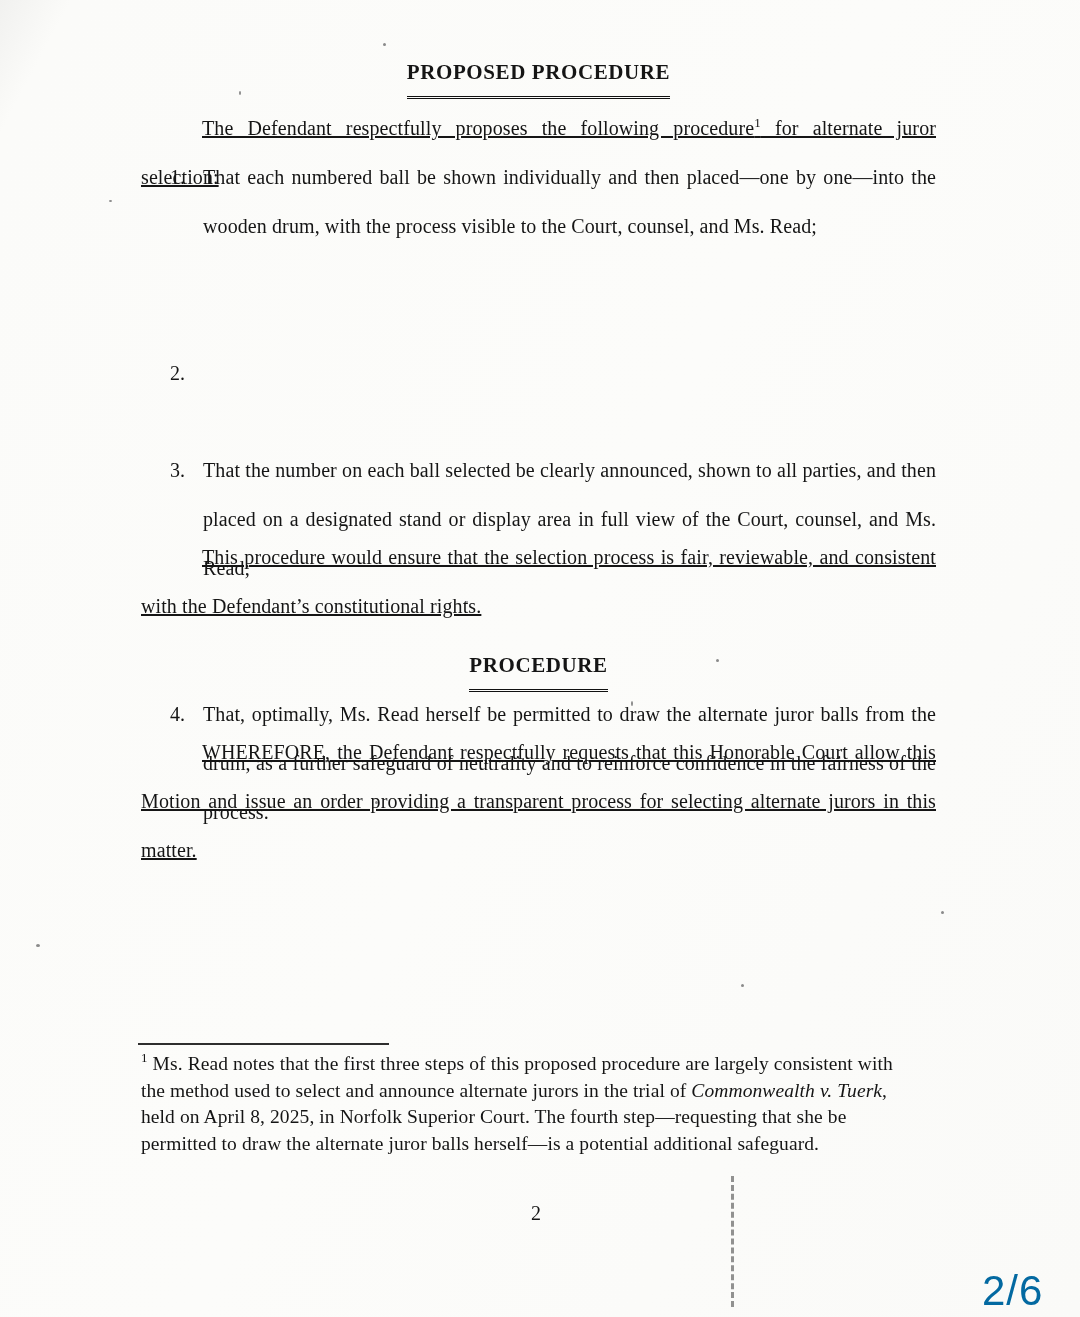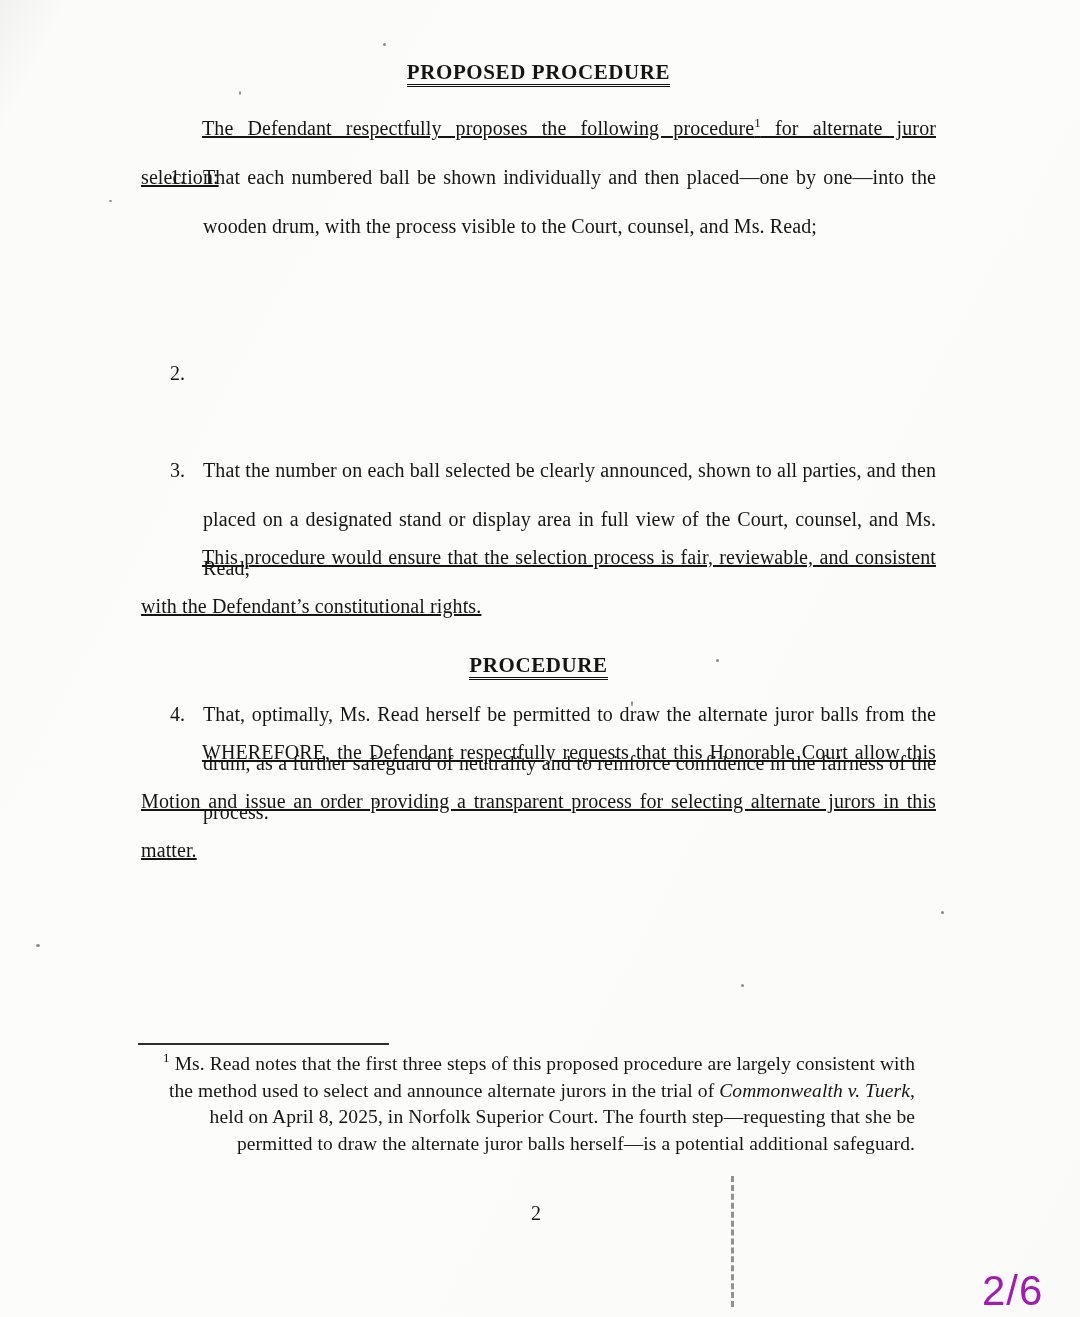"PROPOSED PROCEDURE" .heading .underline { padding-bottom: 0px -> 12px }
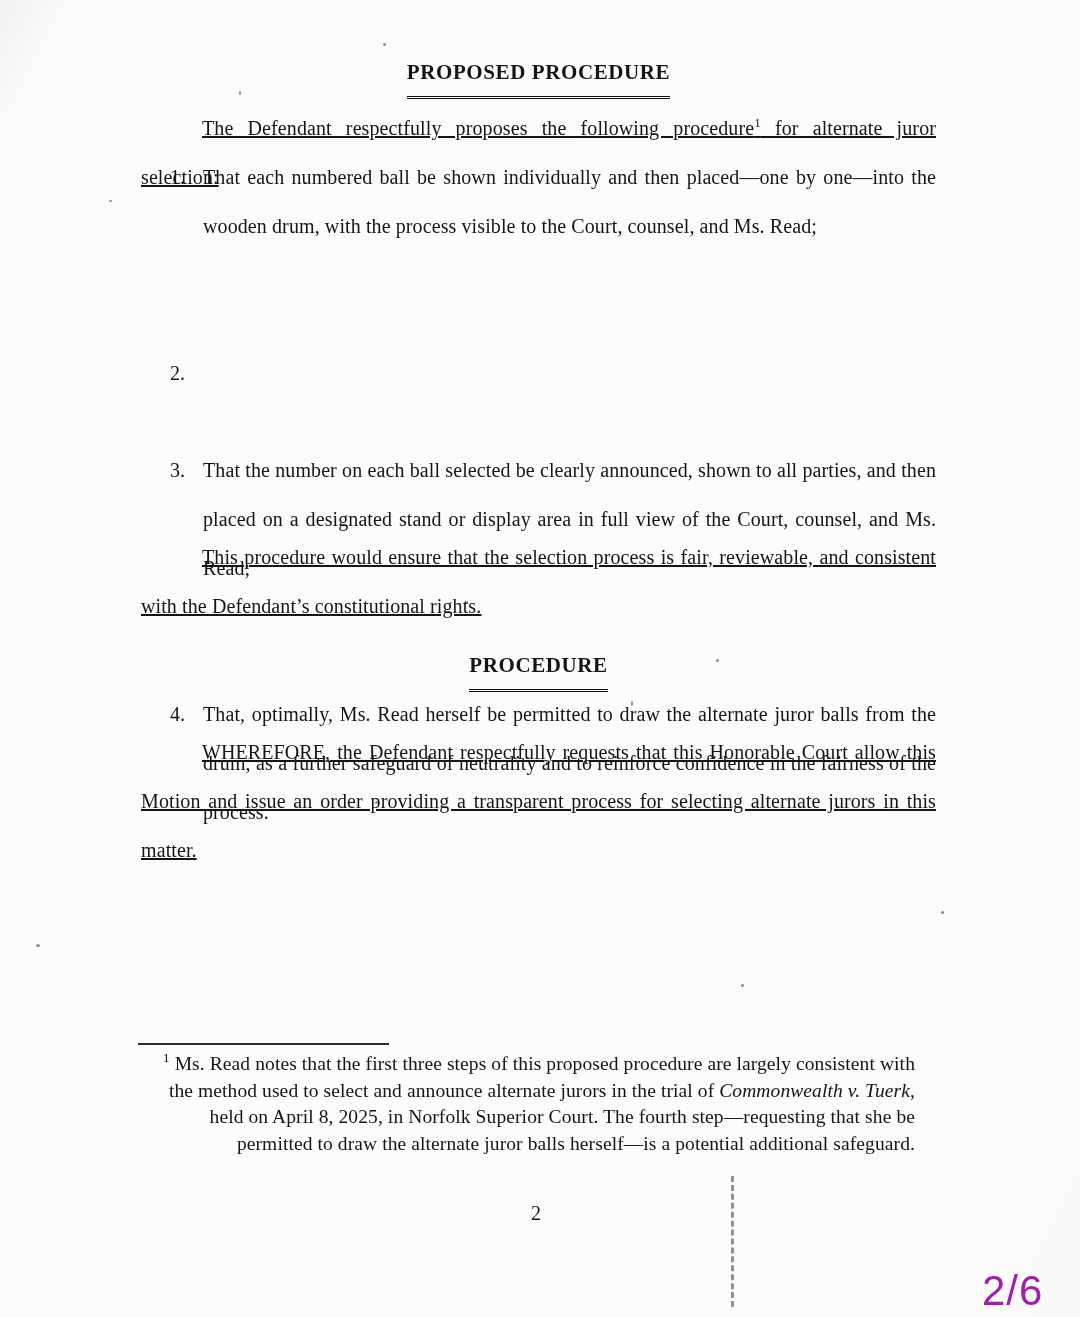"1 Ms. Read notes that" .footnote { text-align: right -> left }
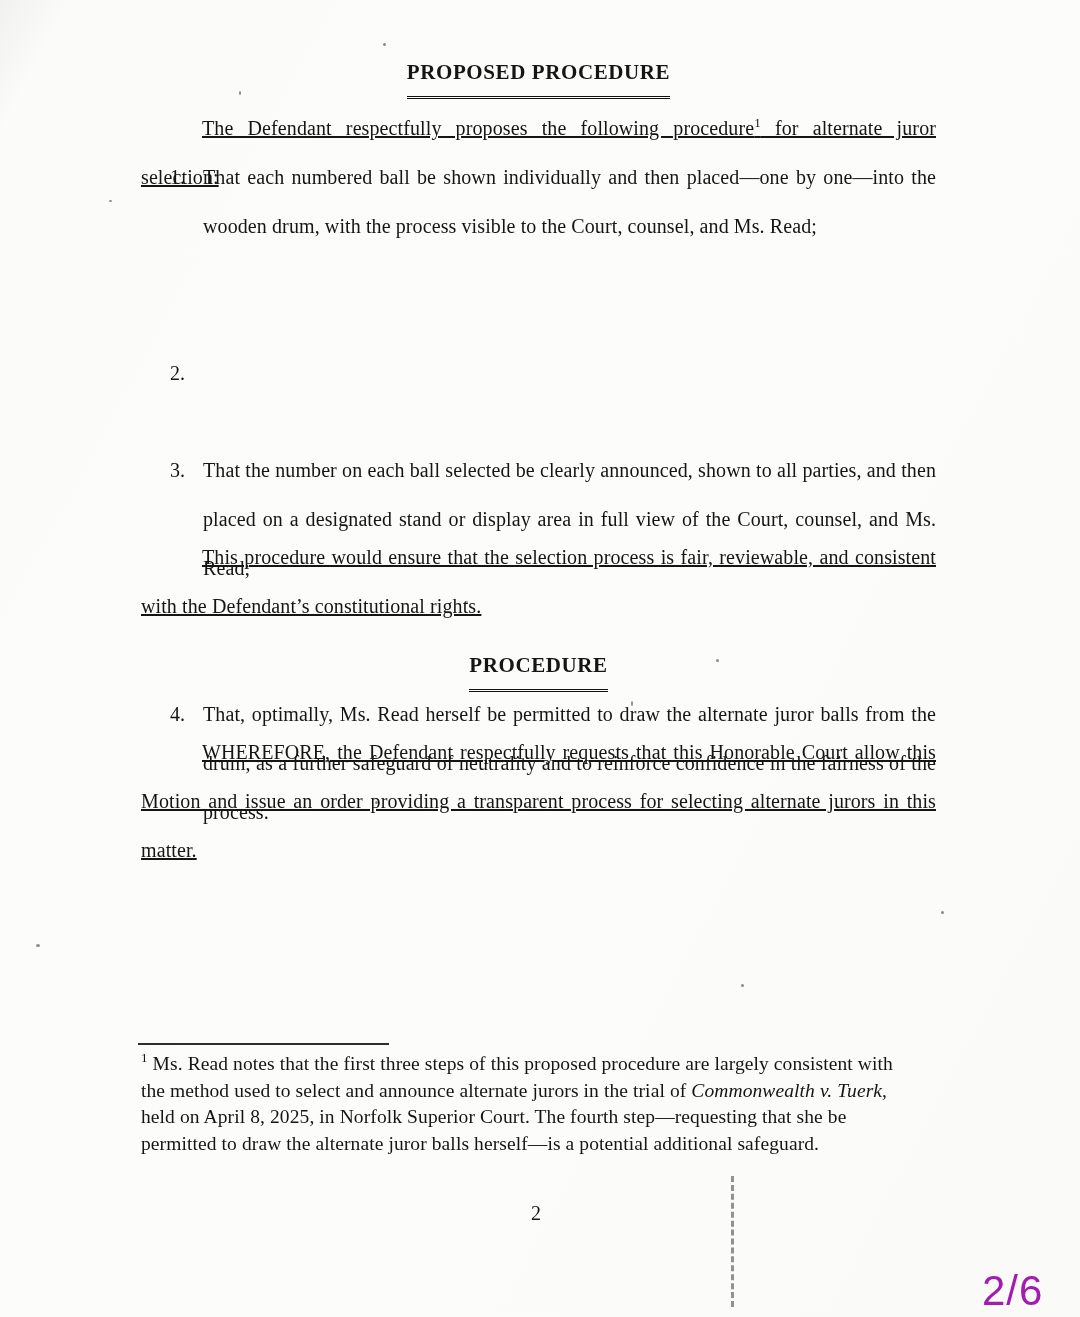"2/6" .watermark { color: #a21caf -> #0369a1 }
